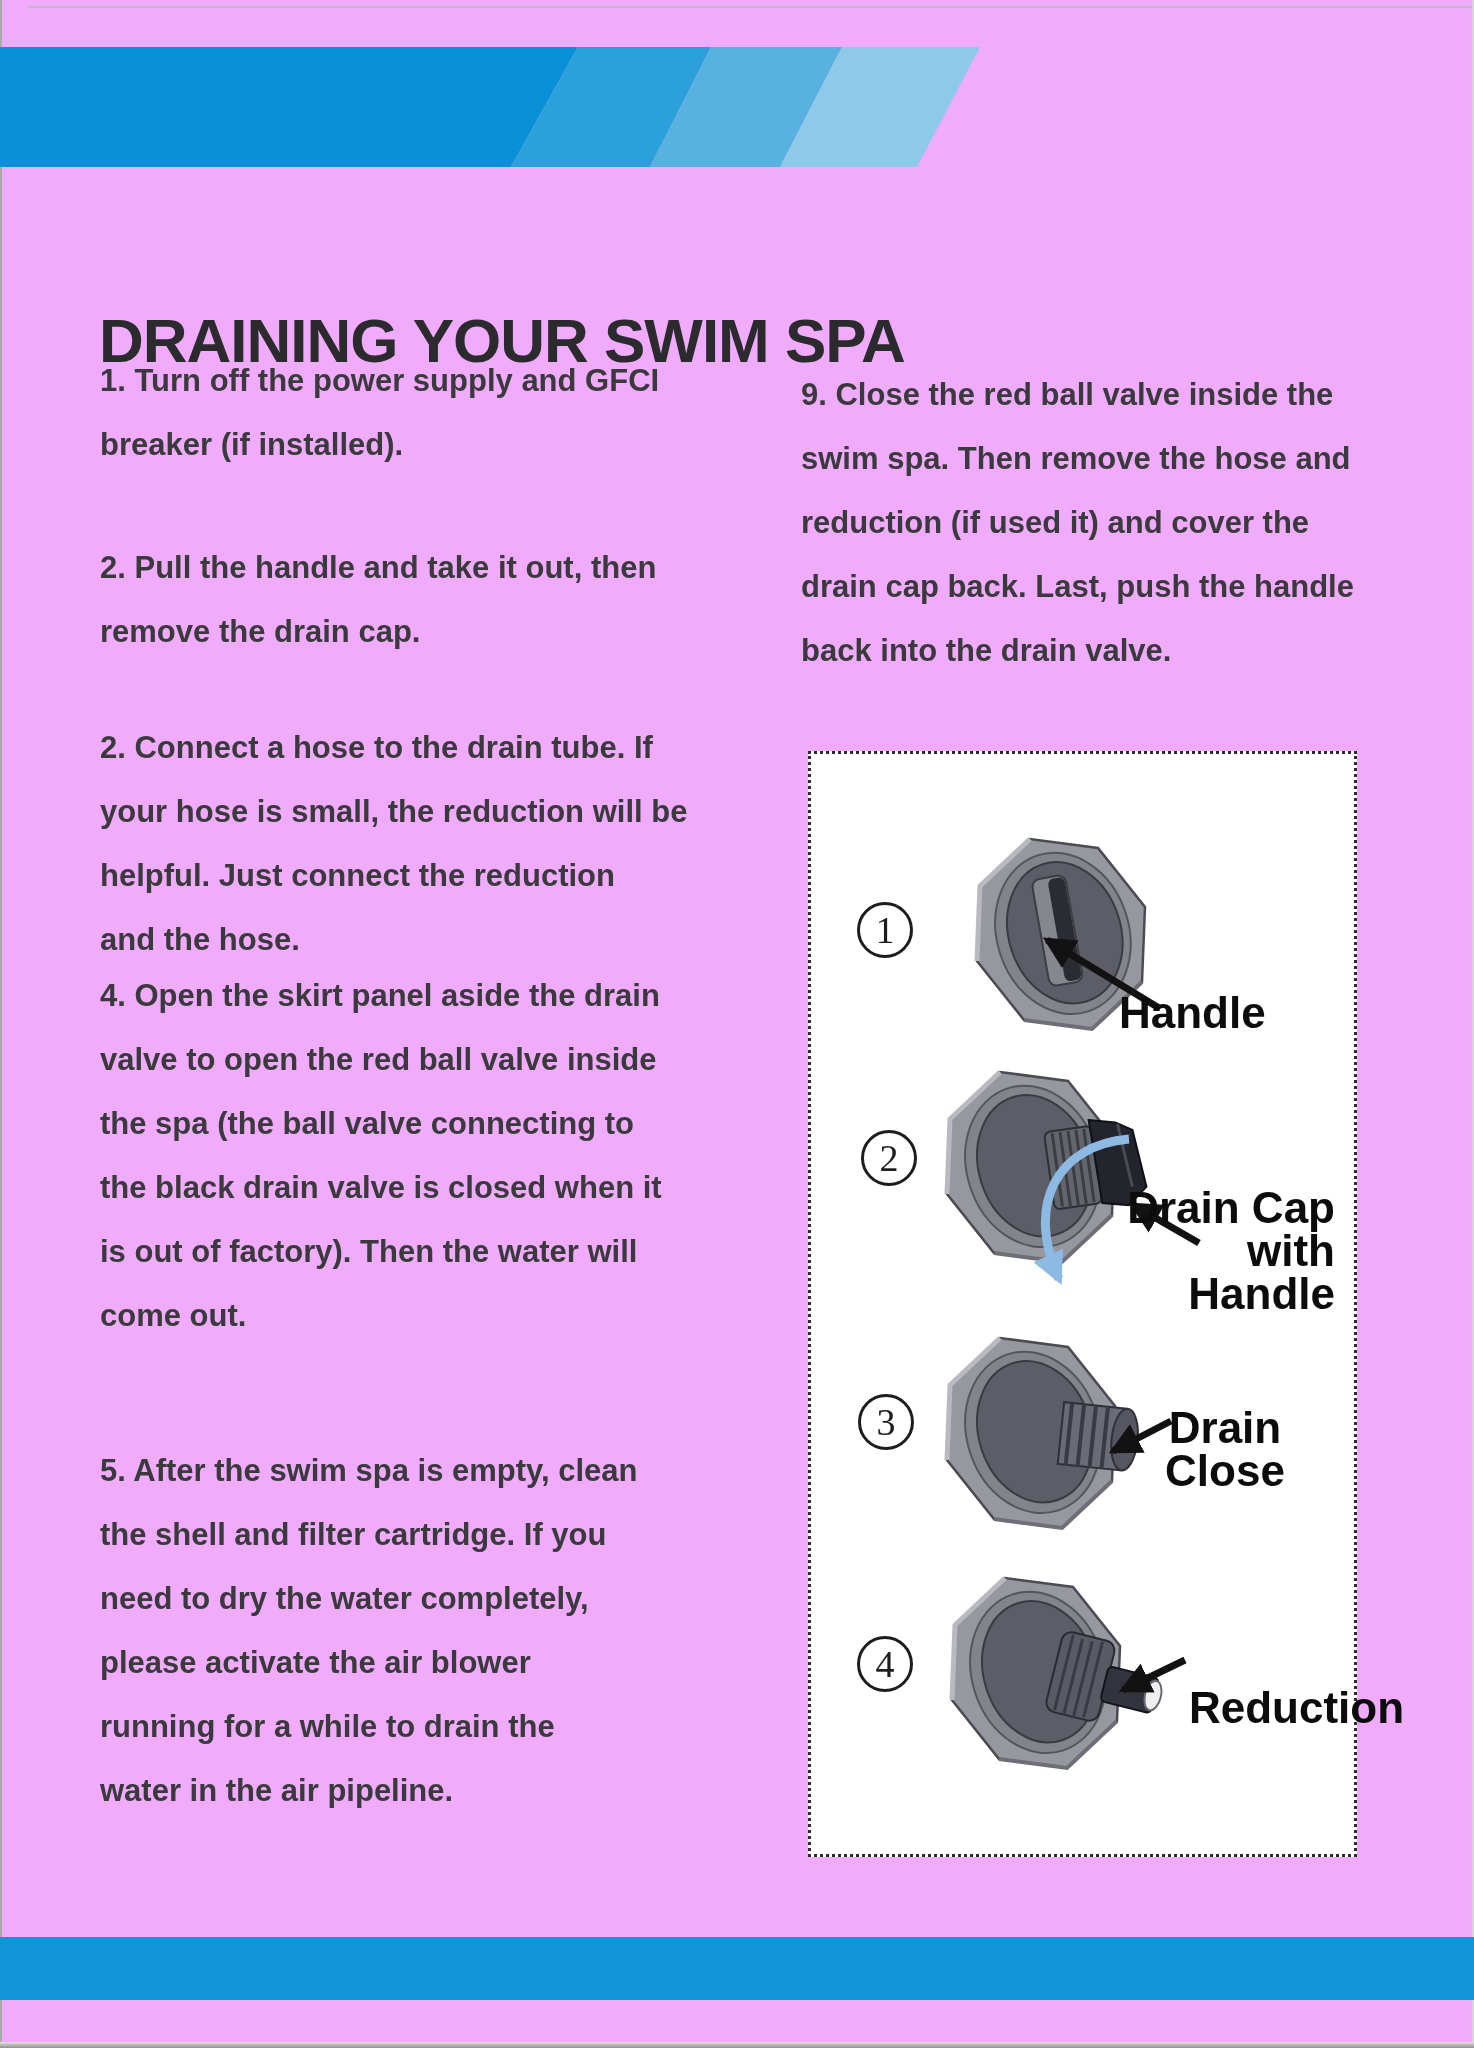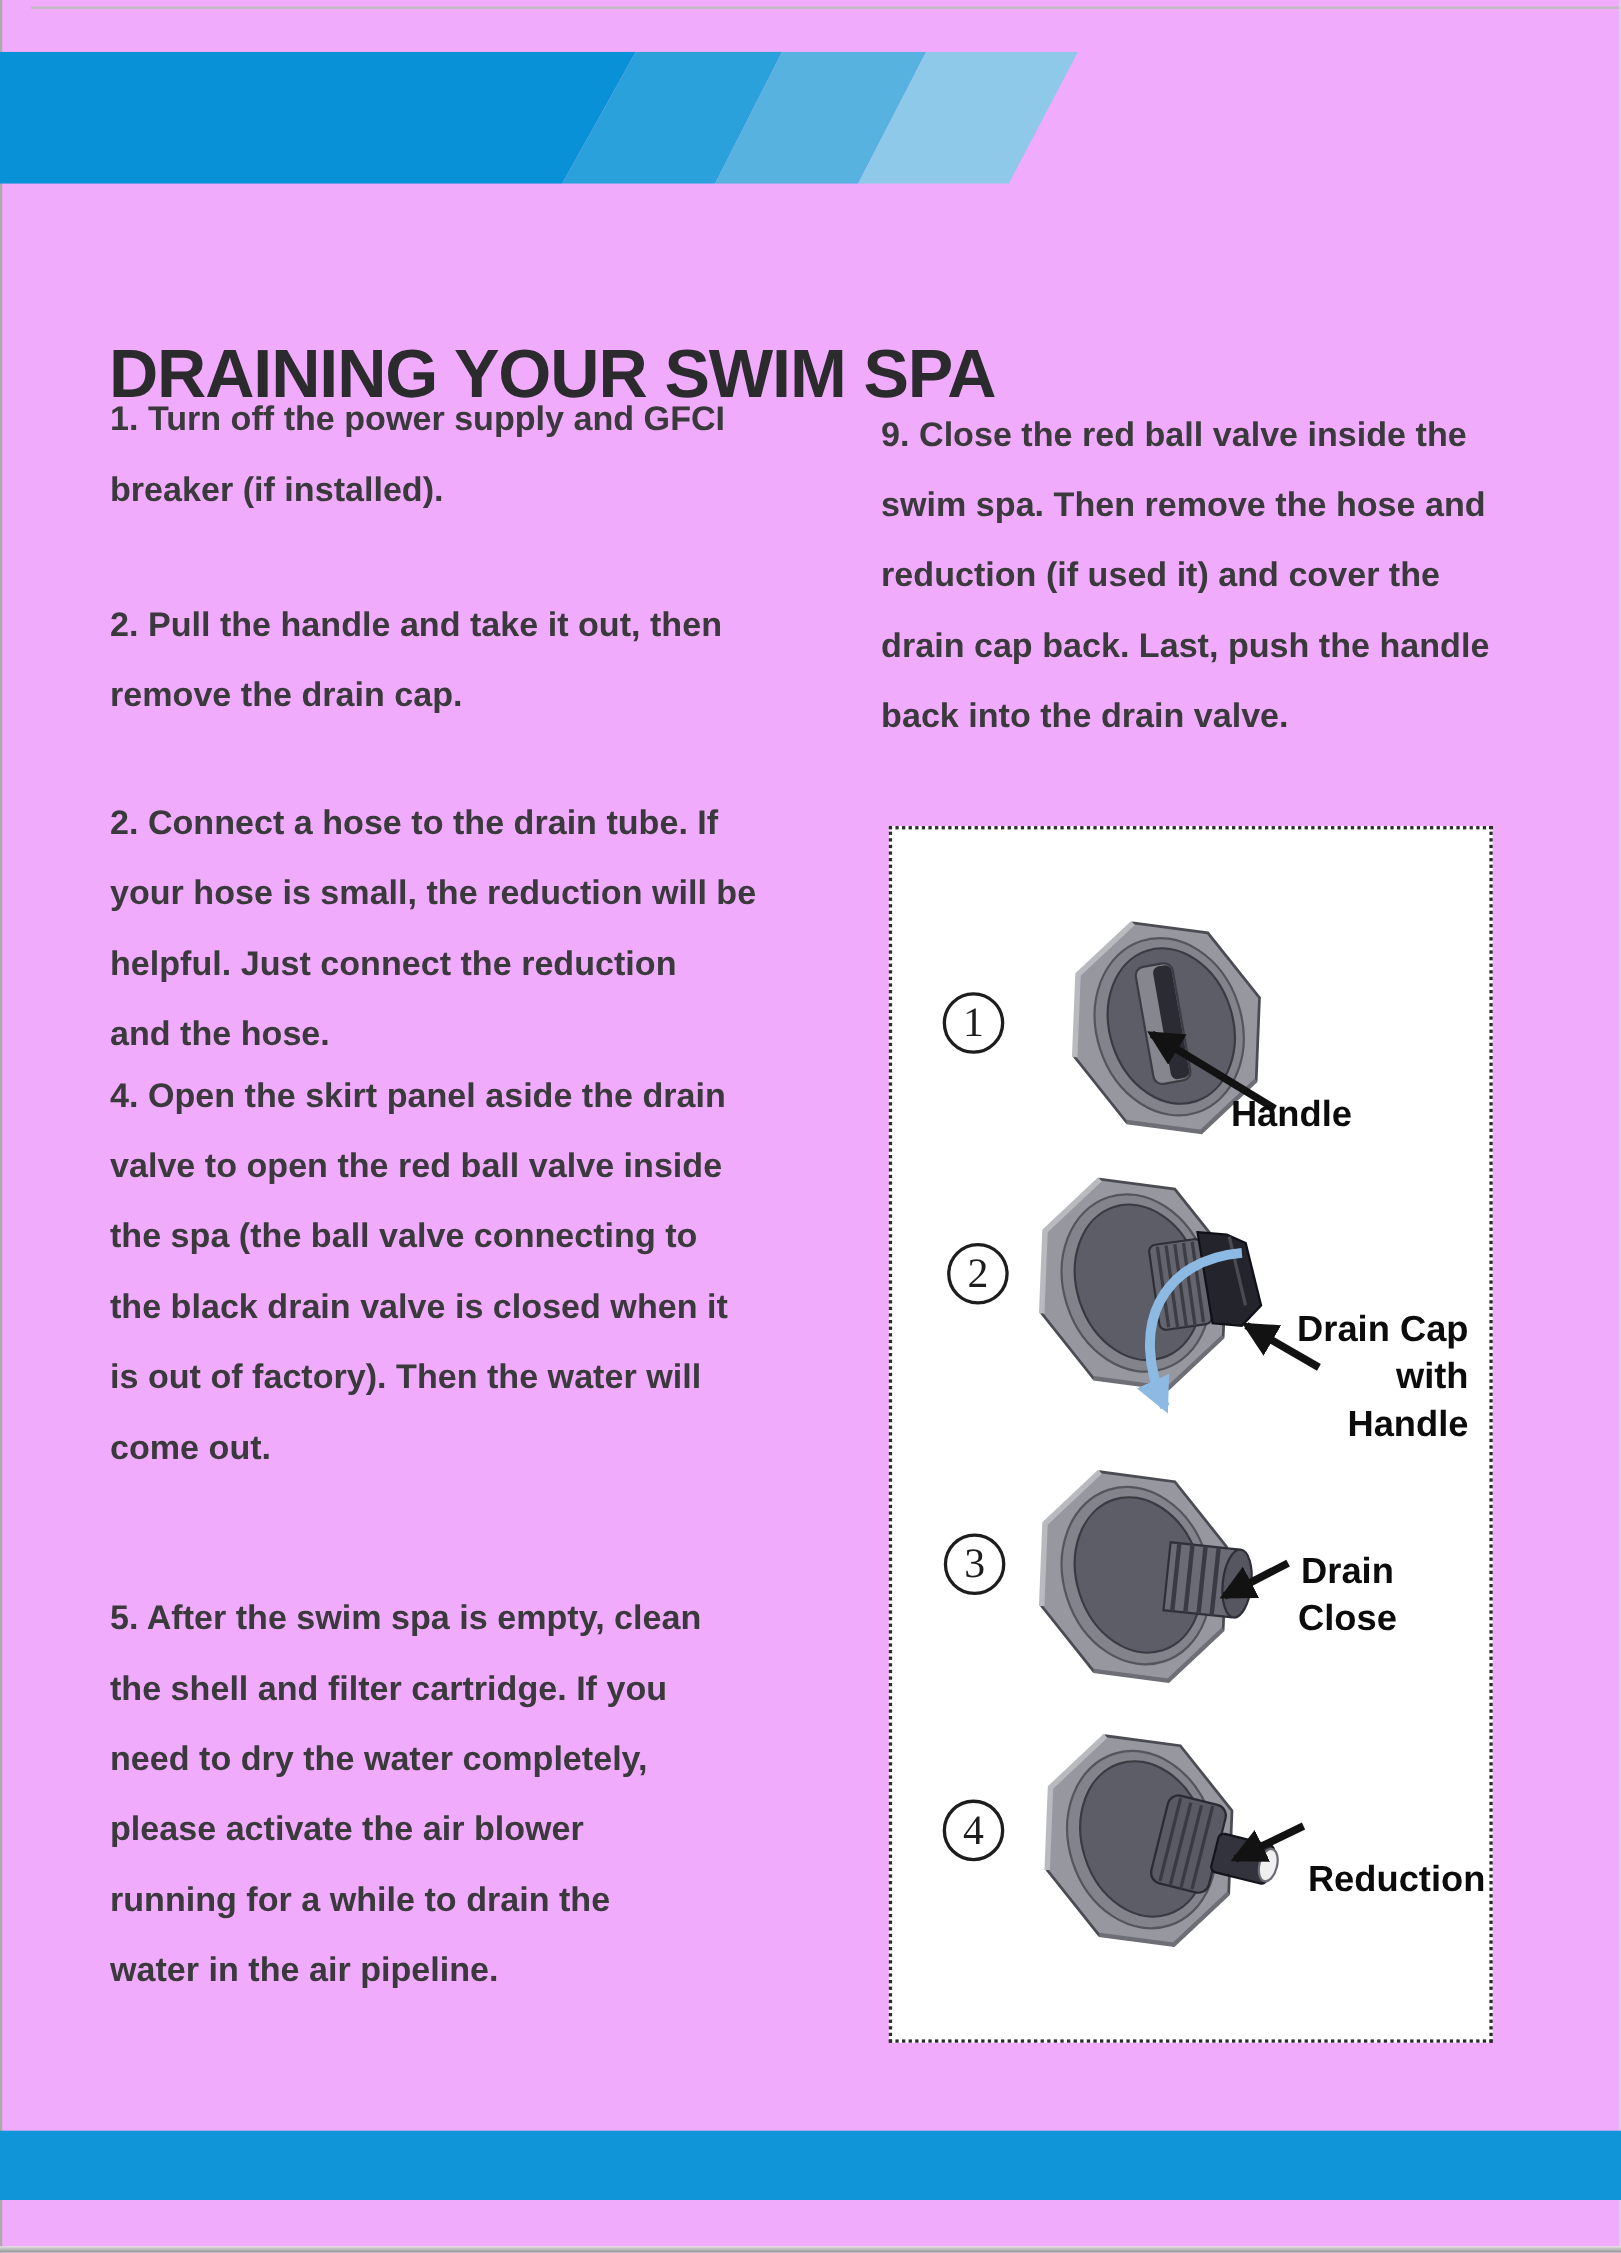"Handle" .dlabel { font-size: 33px -> 44px }
